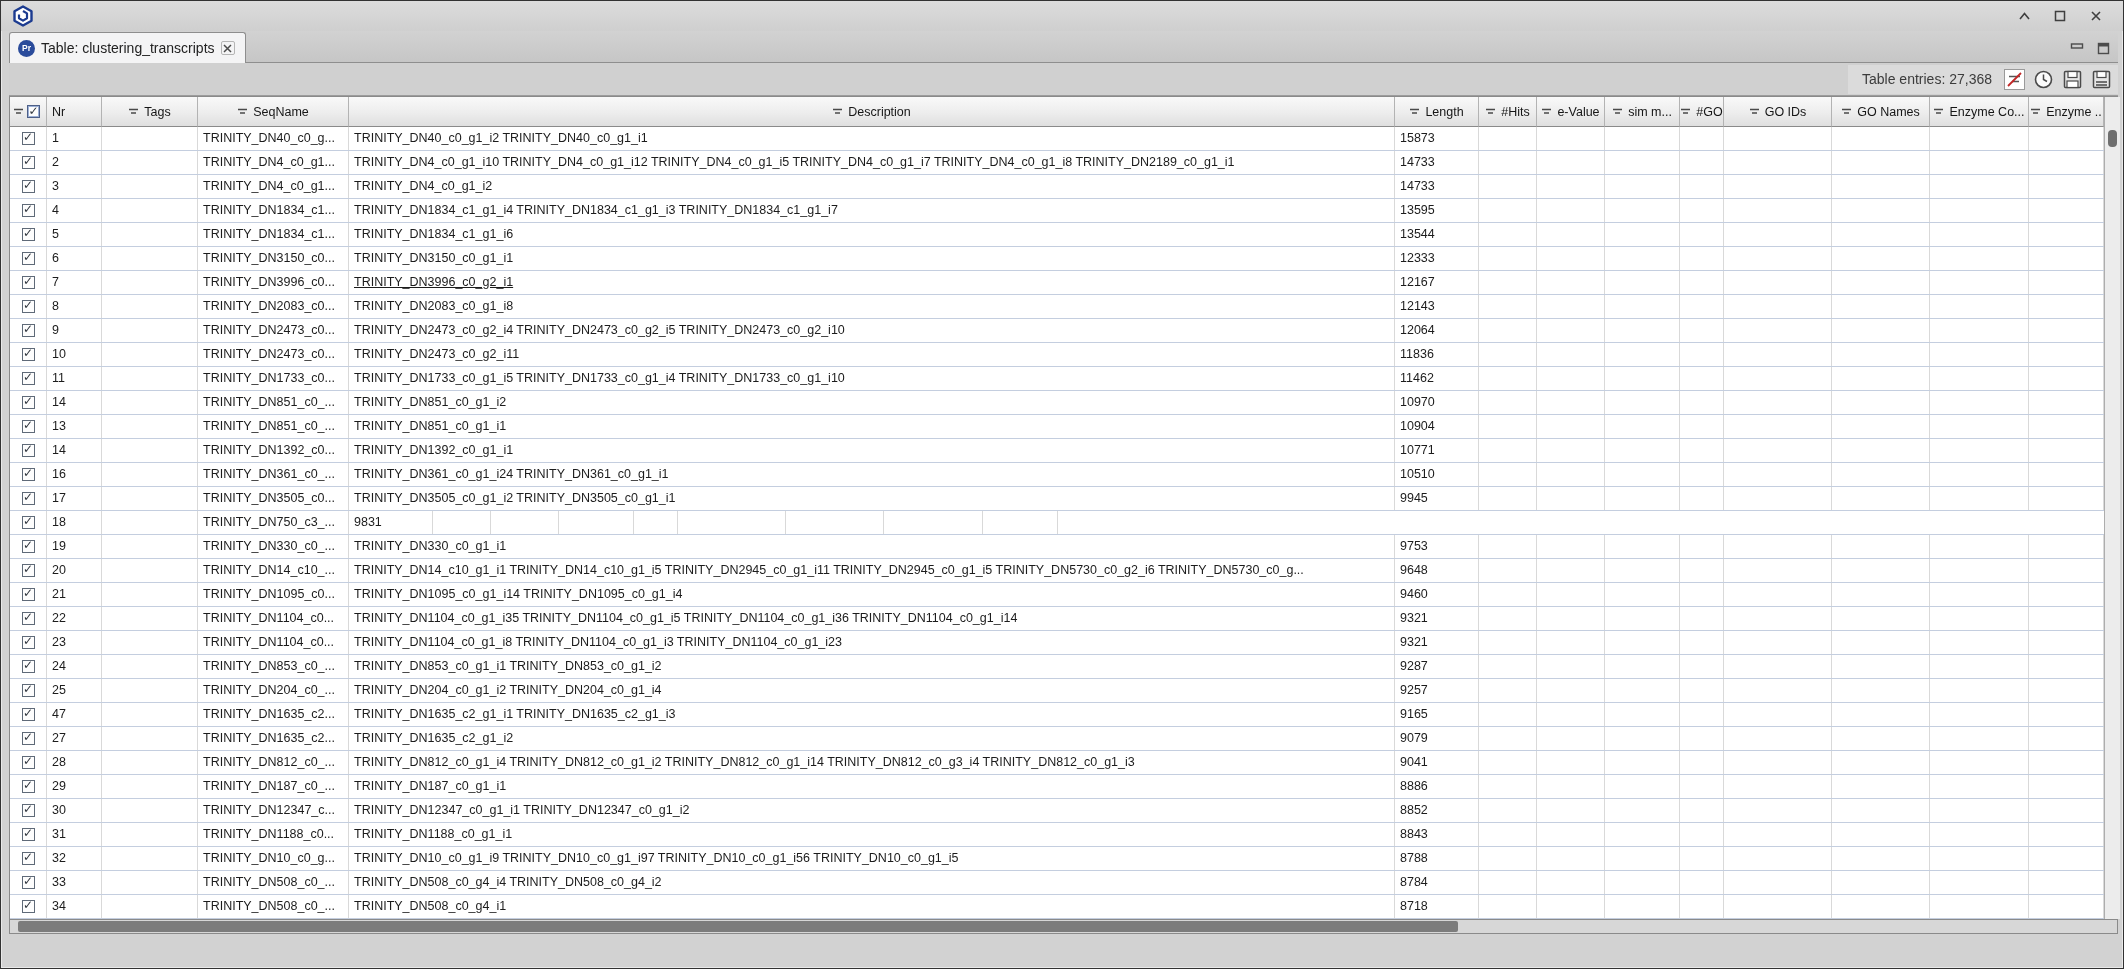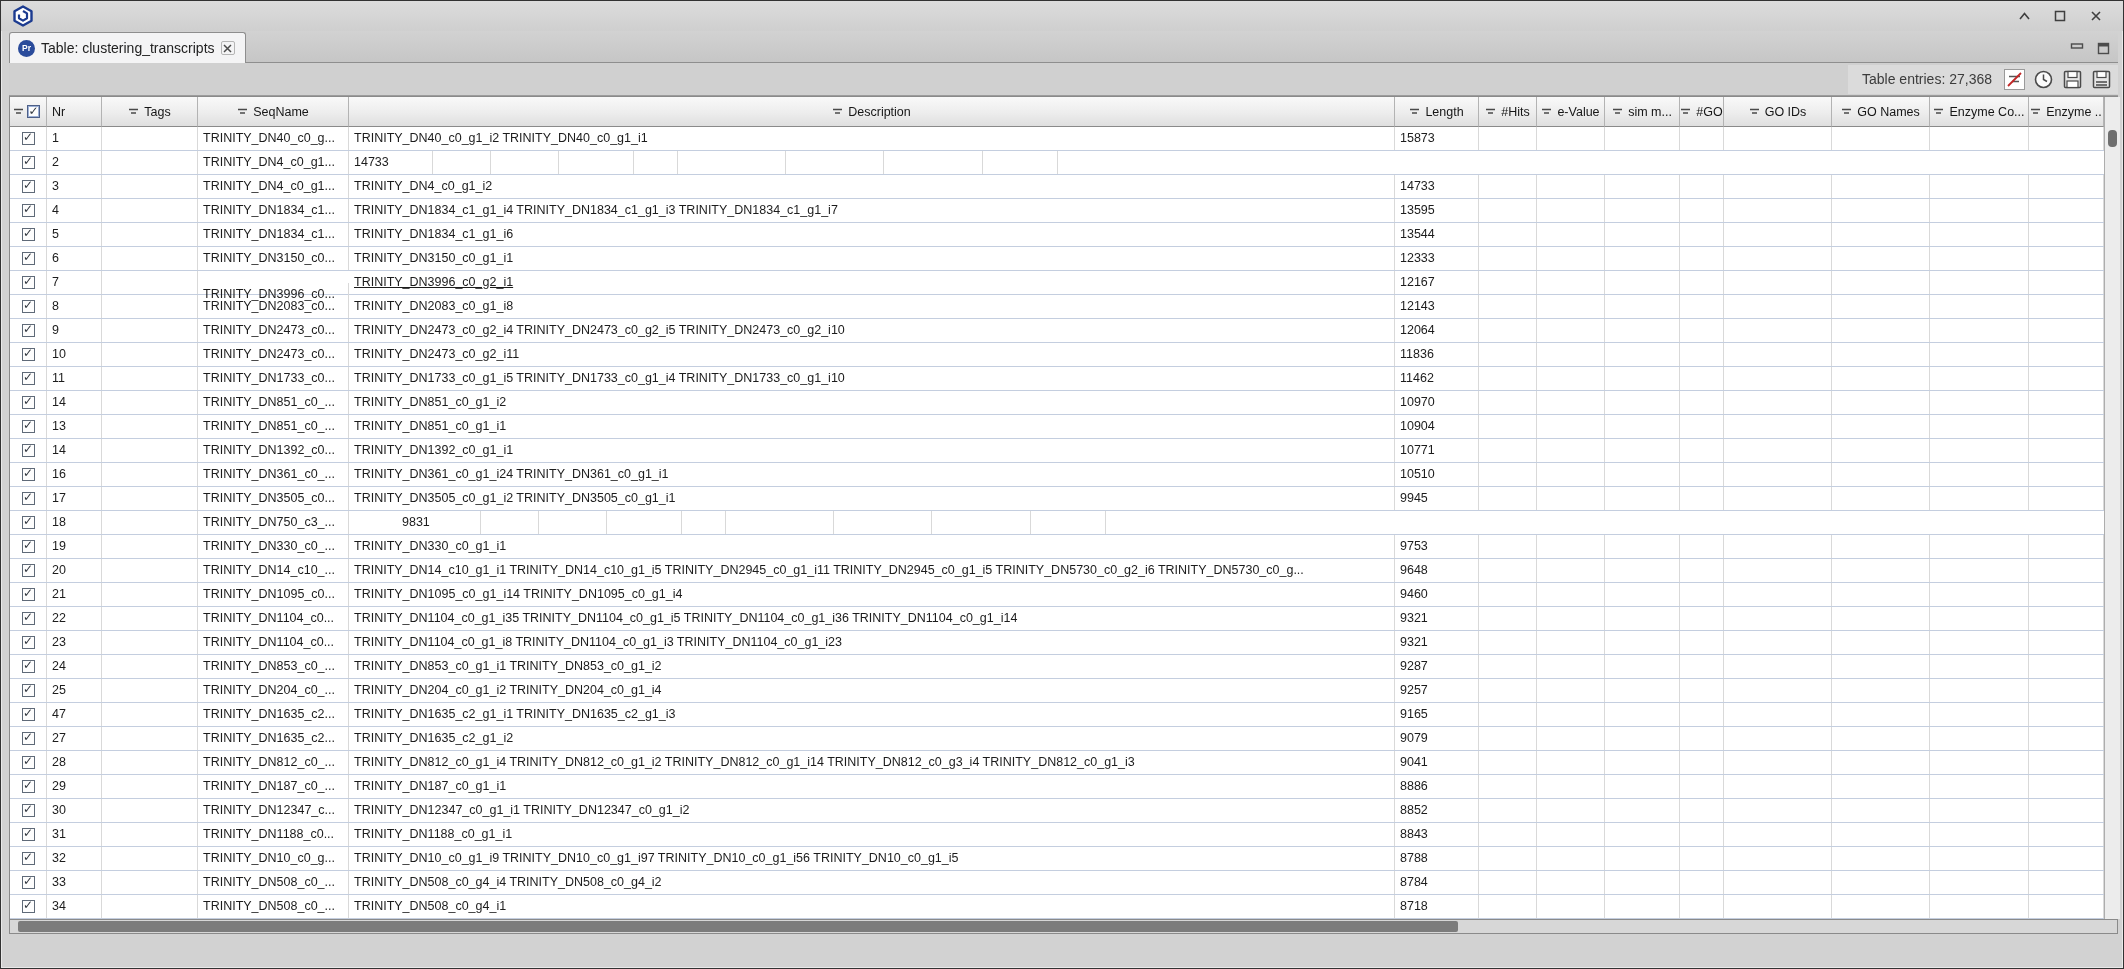"TRINITY_DN4_c0_g1_i10" div.cell { html: none -> <div>TRINITY_DN4_c0_g1_i10 TRINITY_DN4_c0_g1_i12 TRINITY_DN4_c0_g1_i5 TRINITY_DN4_c0_g1_i7 TRINITY_DN4_c0_g1_i8 TRINITY_DN2189_c0_g1_i1</div> }
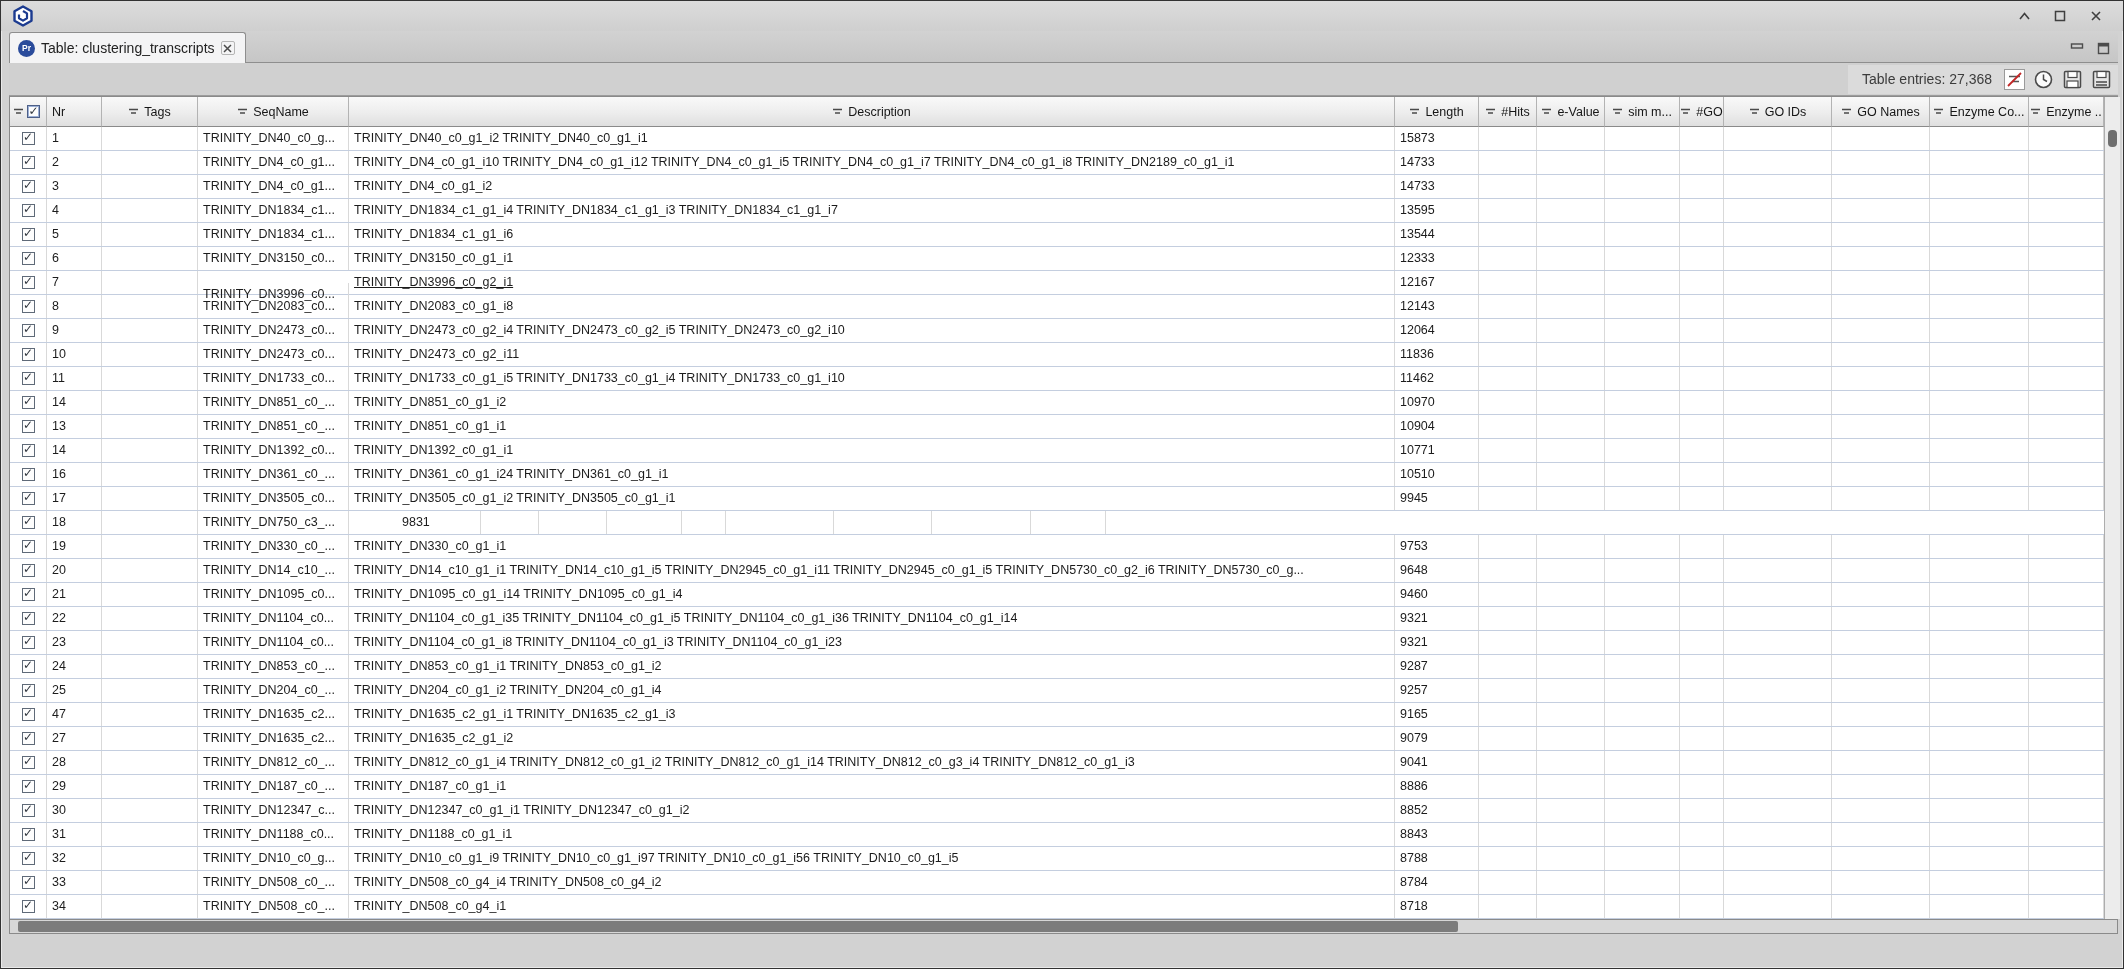"TRINITY_DN3996_c0..." div.cell { margin-top: 12px -> none }
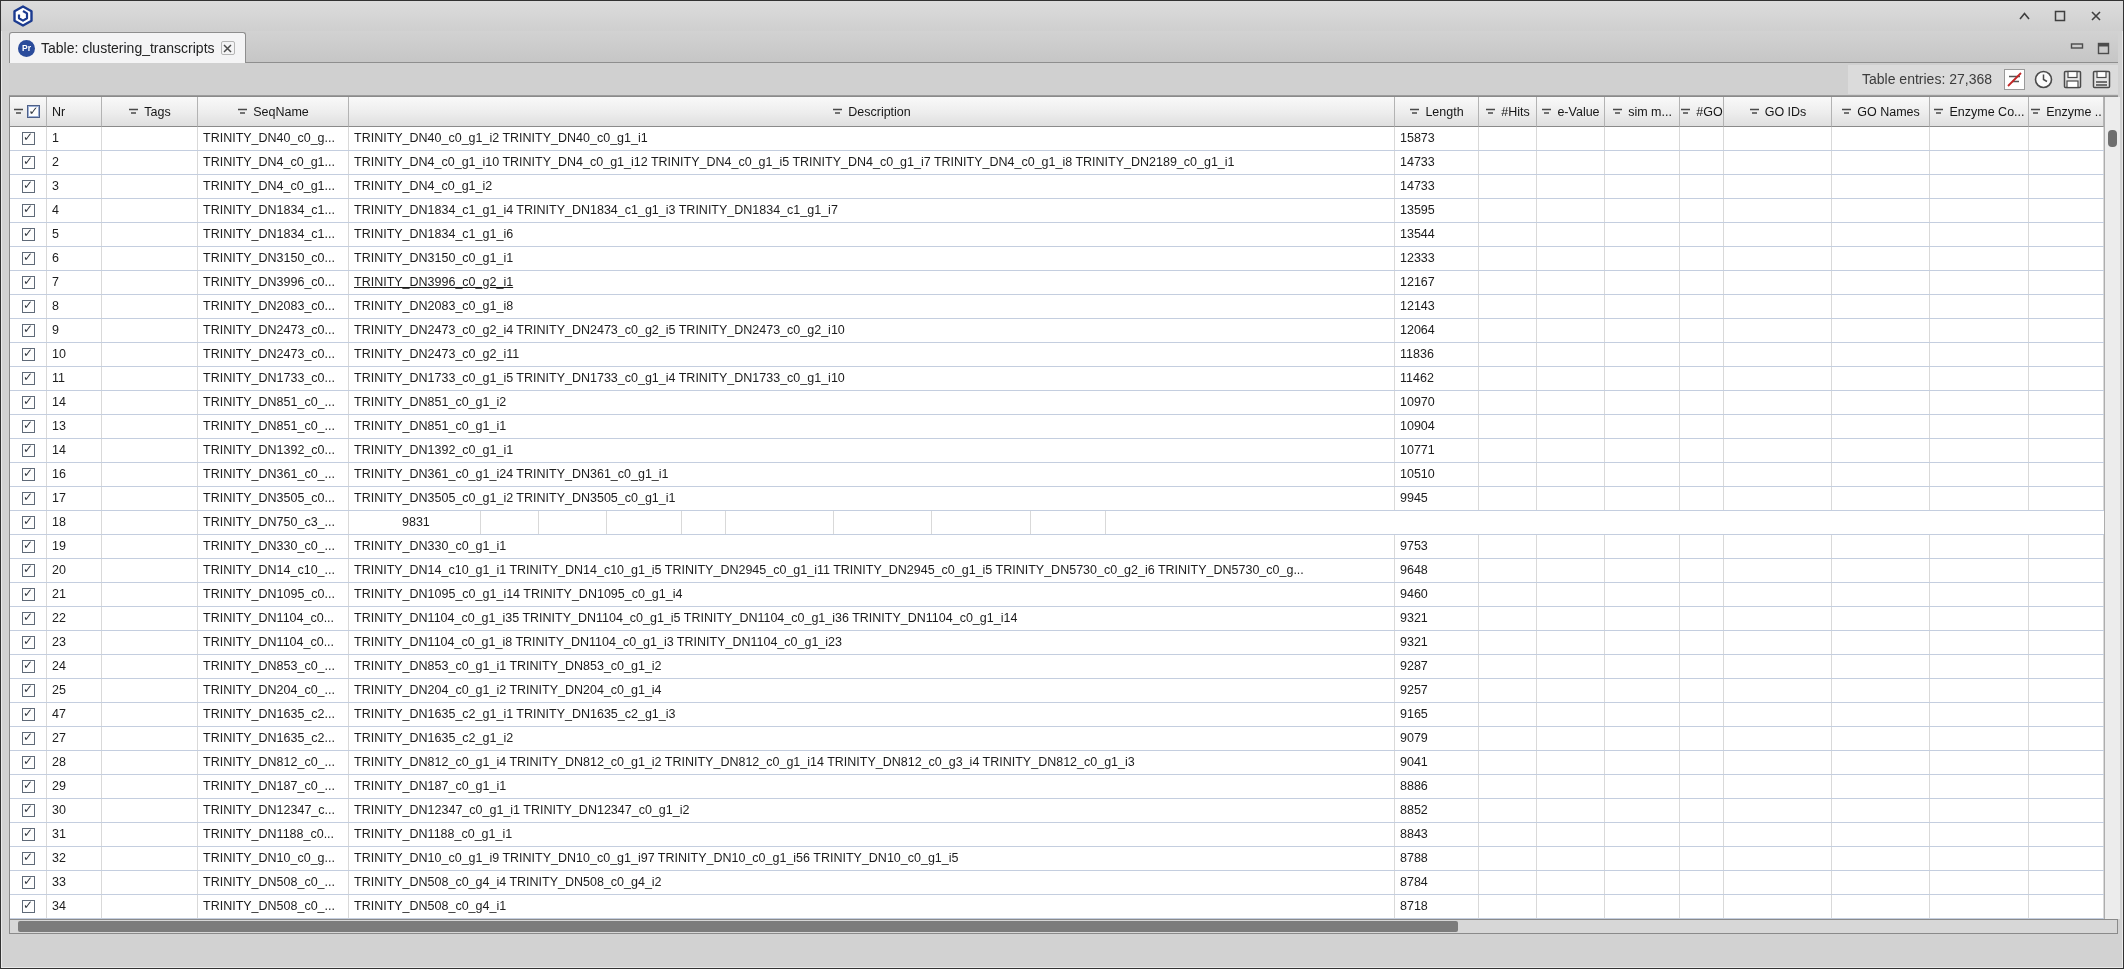"9831" div.cell { margin-left: 48px -> none }
